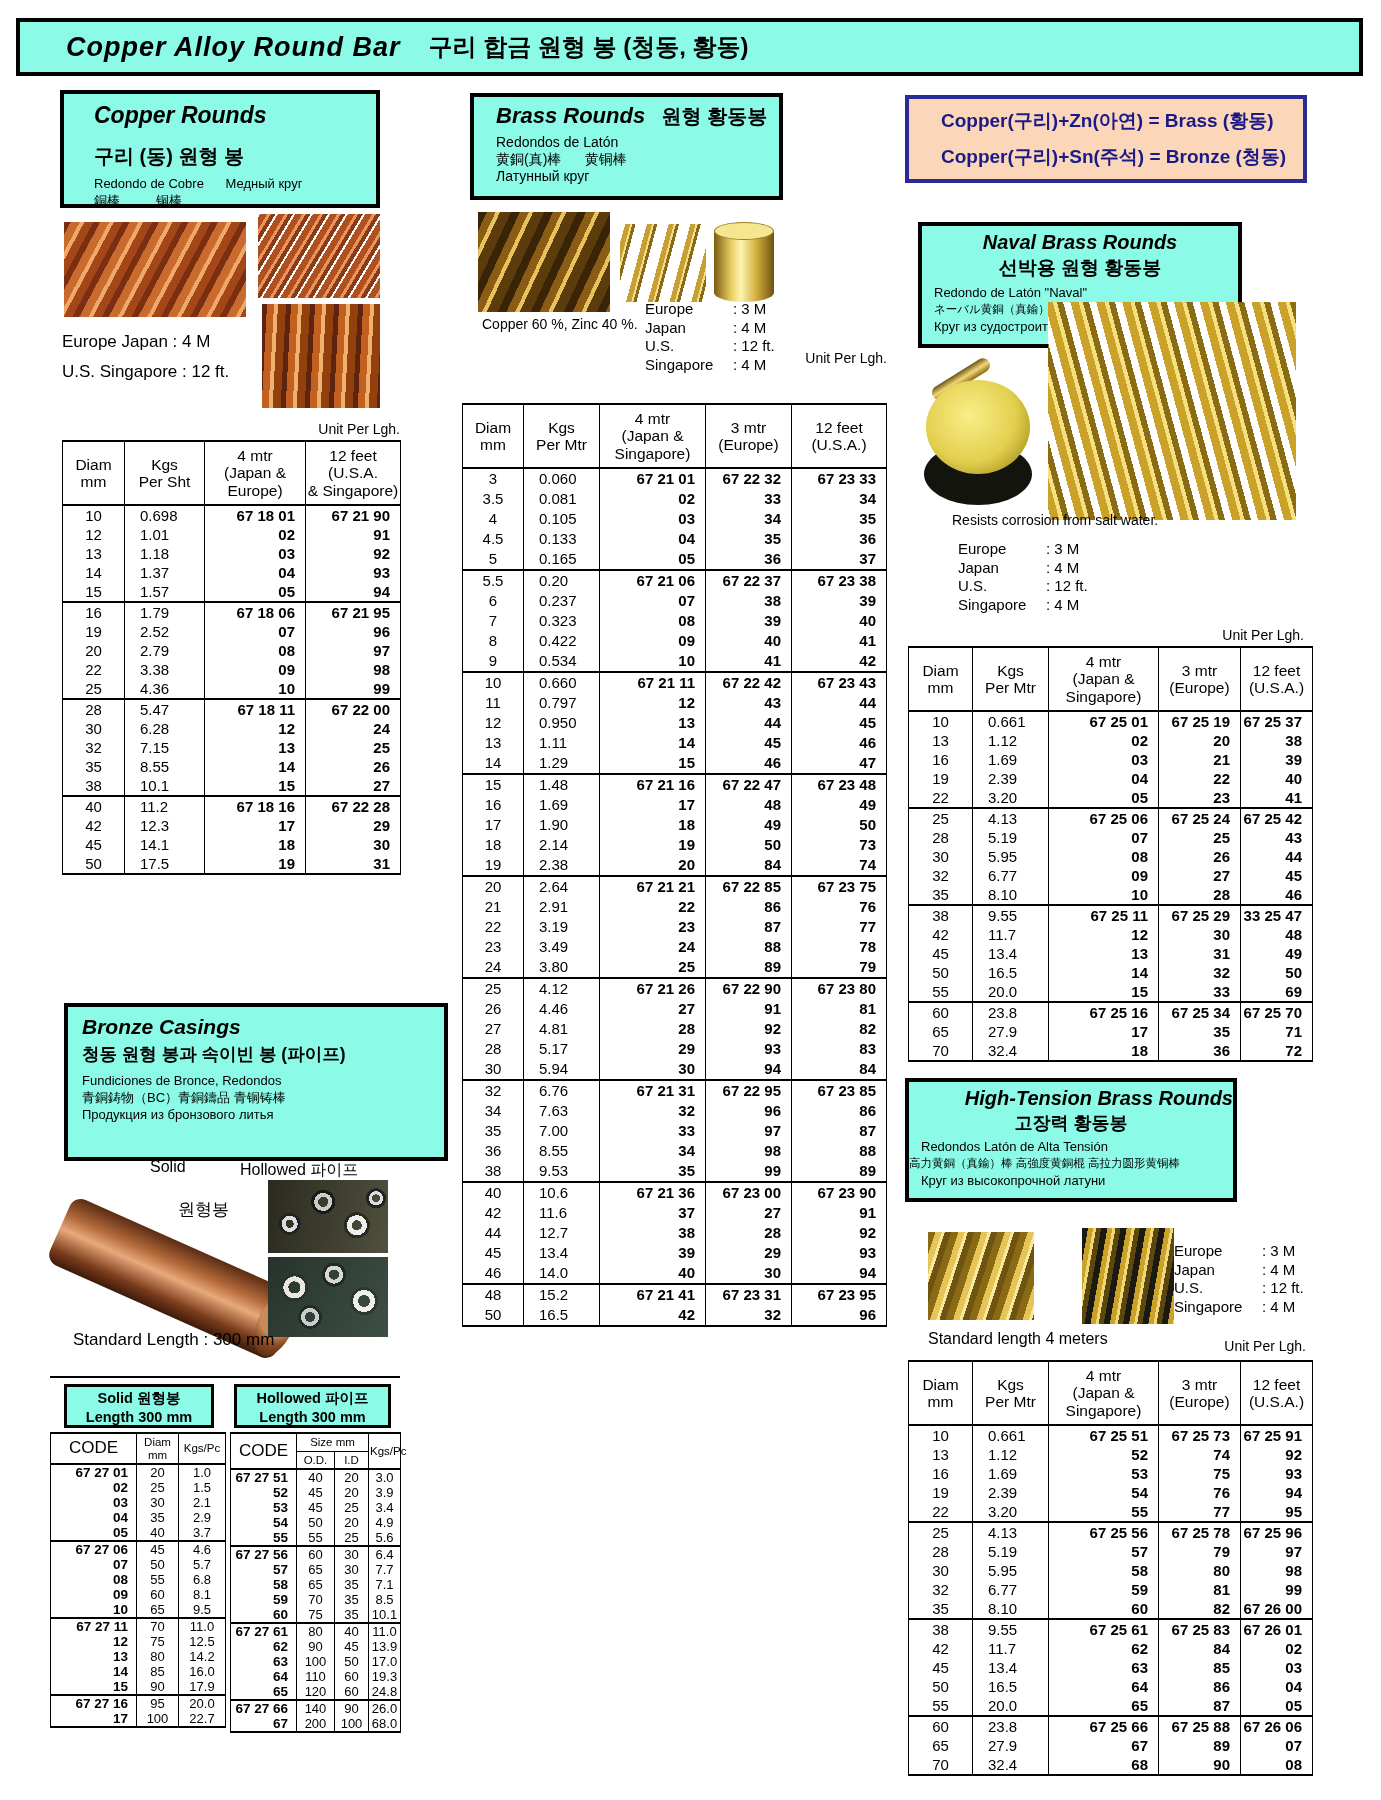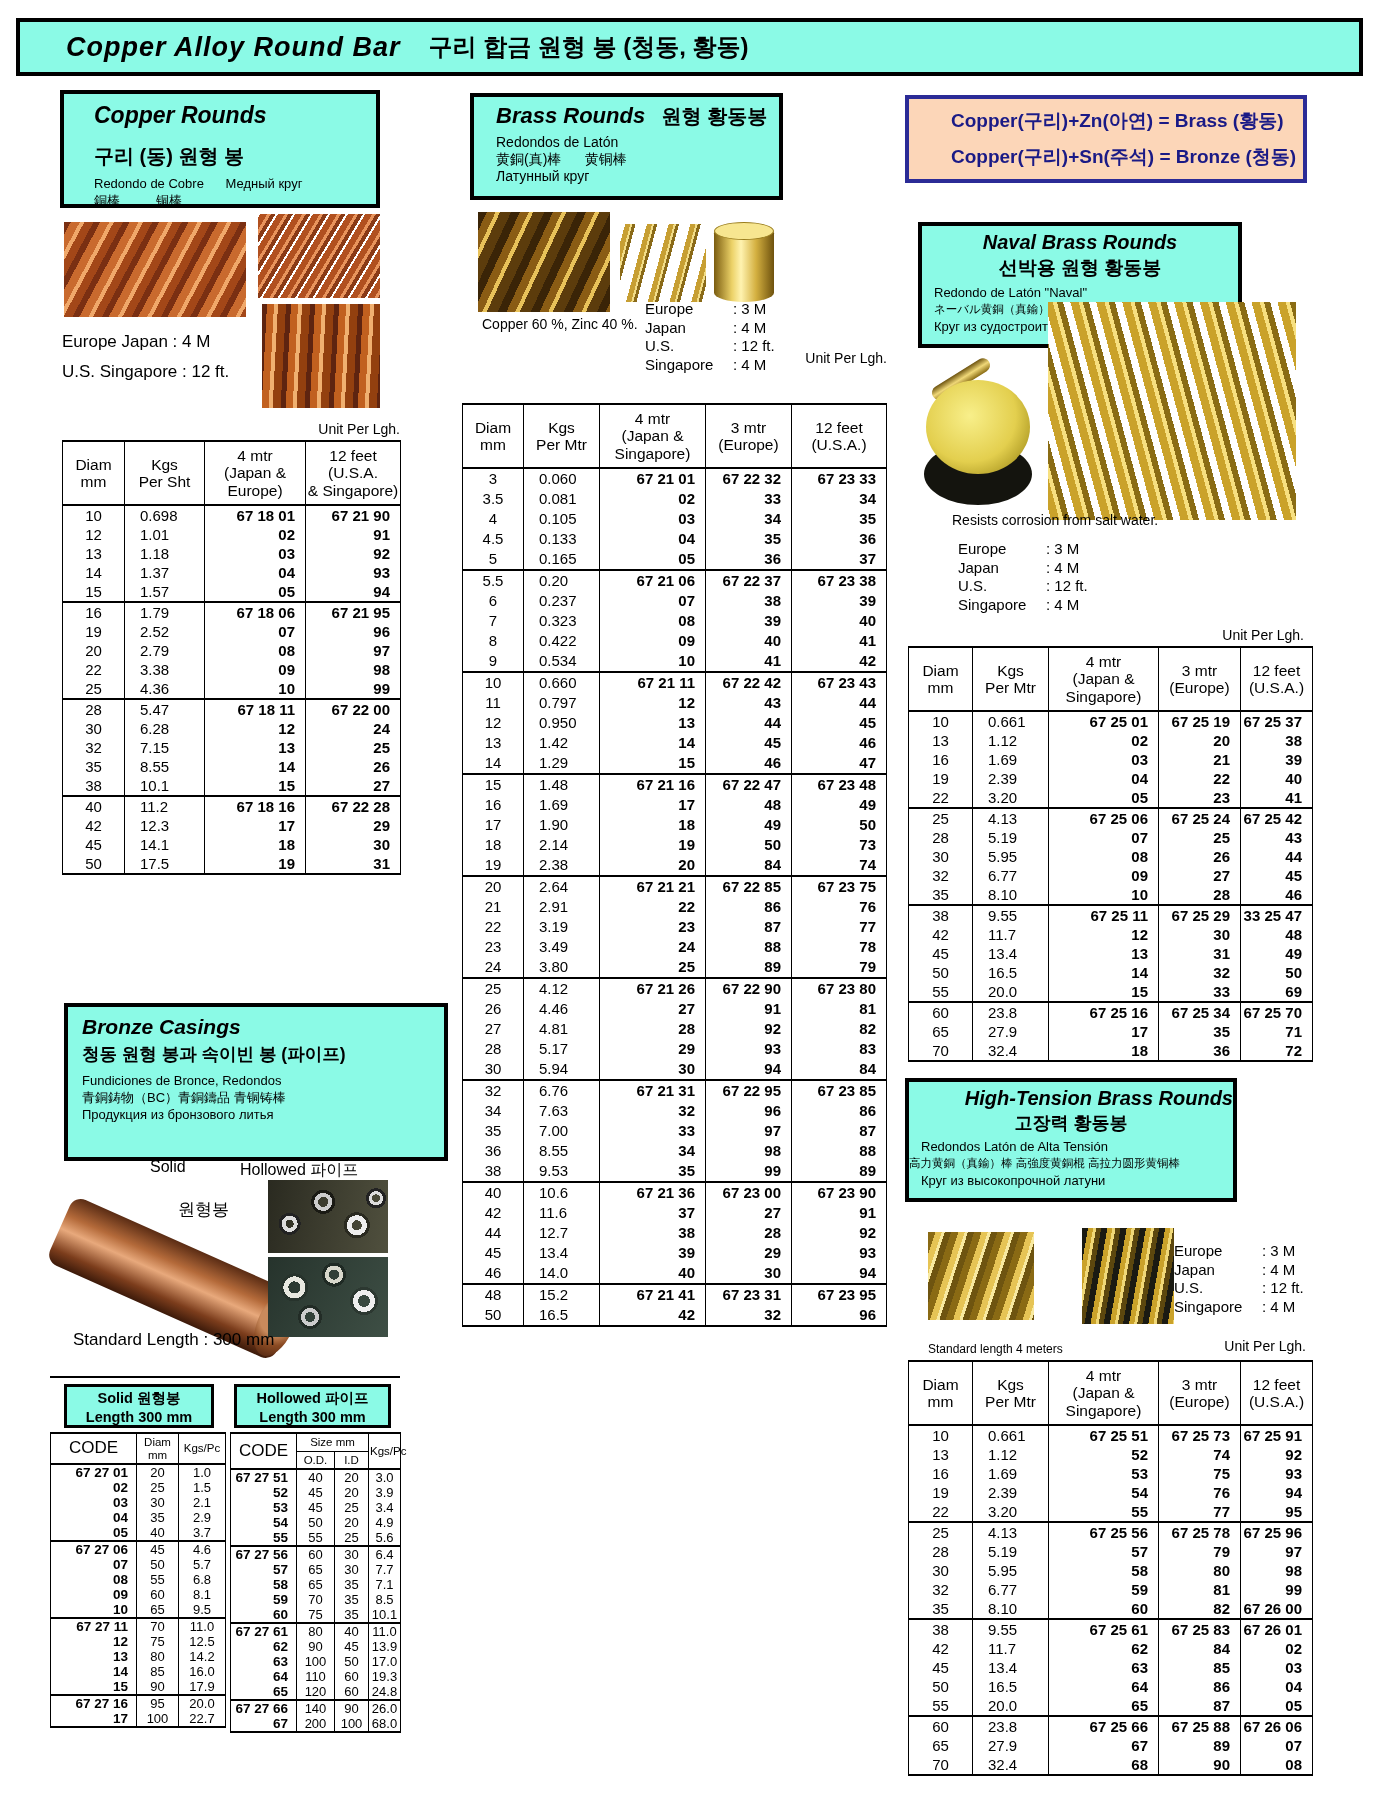"Copper(구리)+Zn(아연) = Brass (황동)" .formulabox { padding-left: 42px -> 32px }
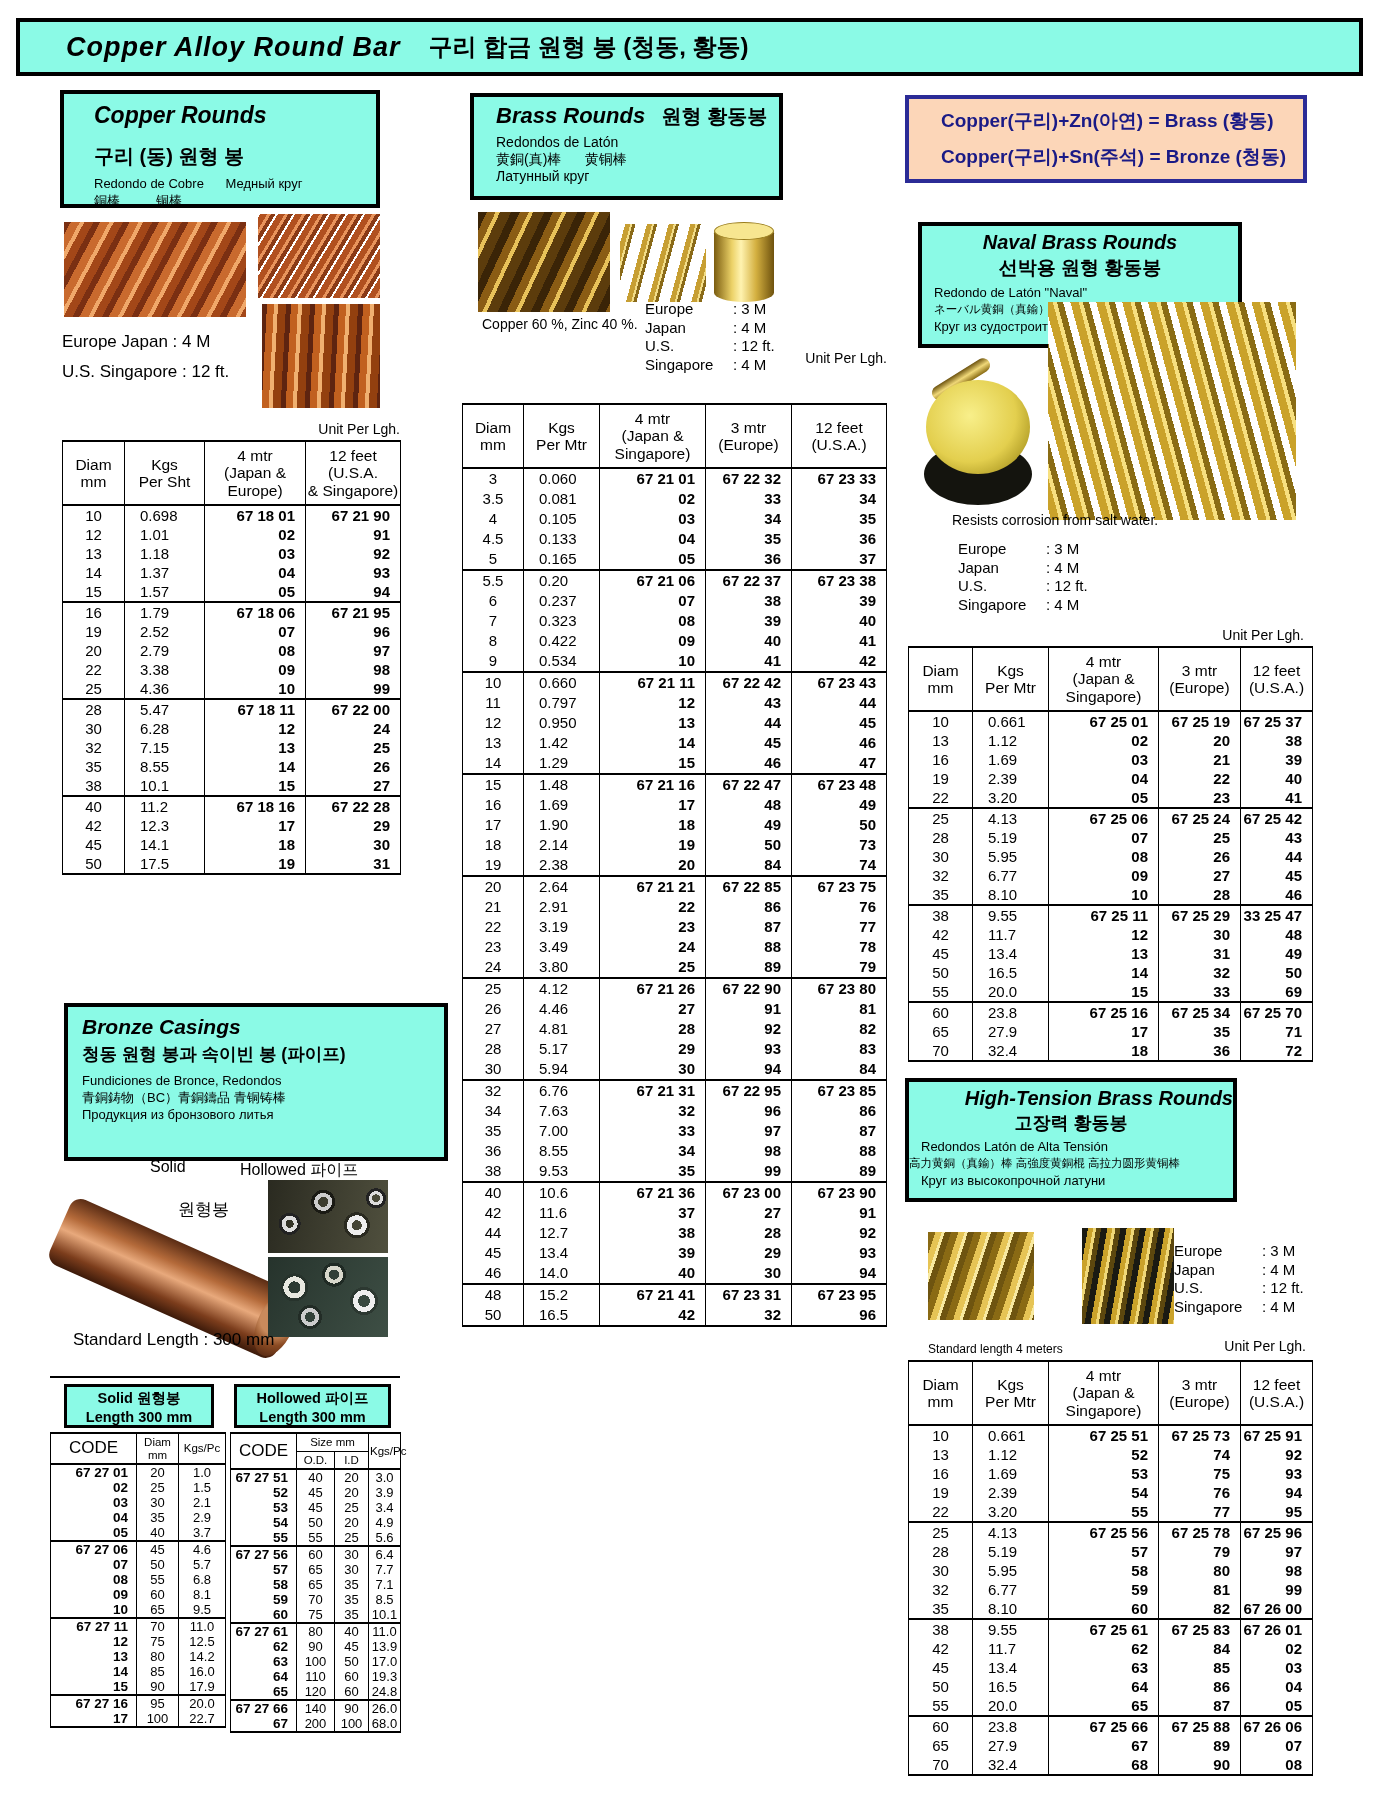"1.42" td.c1 { text: 1.42 -> 1.11 }
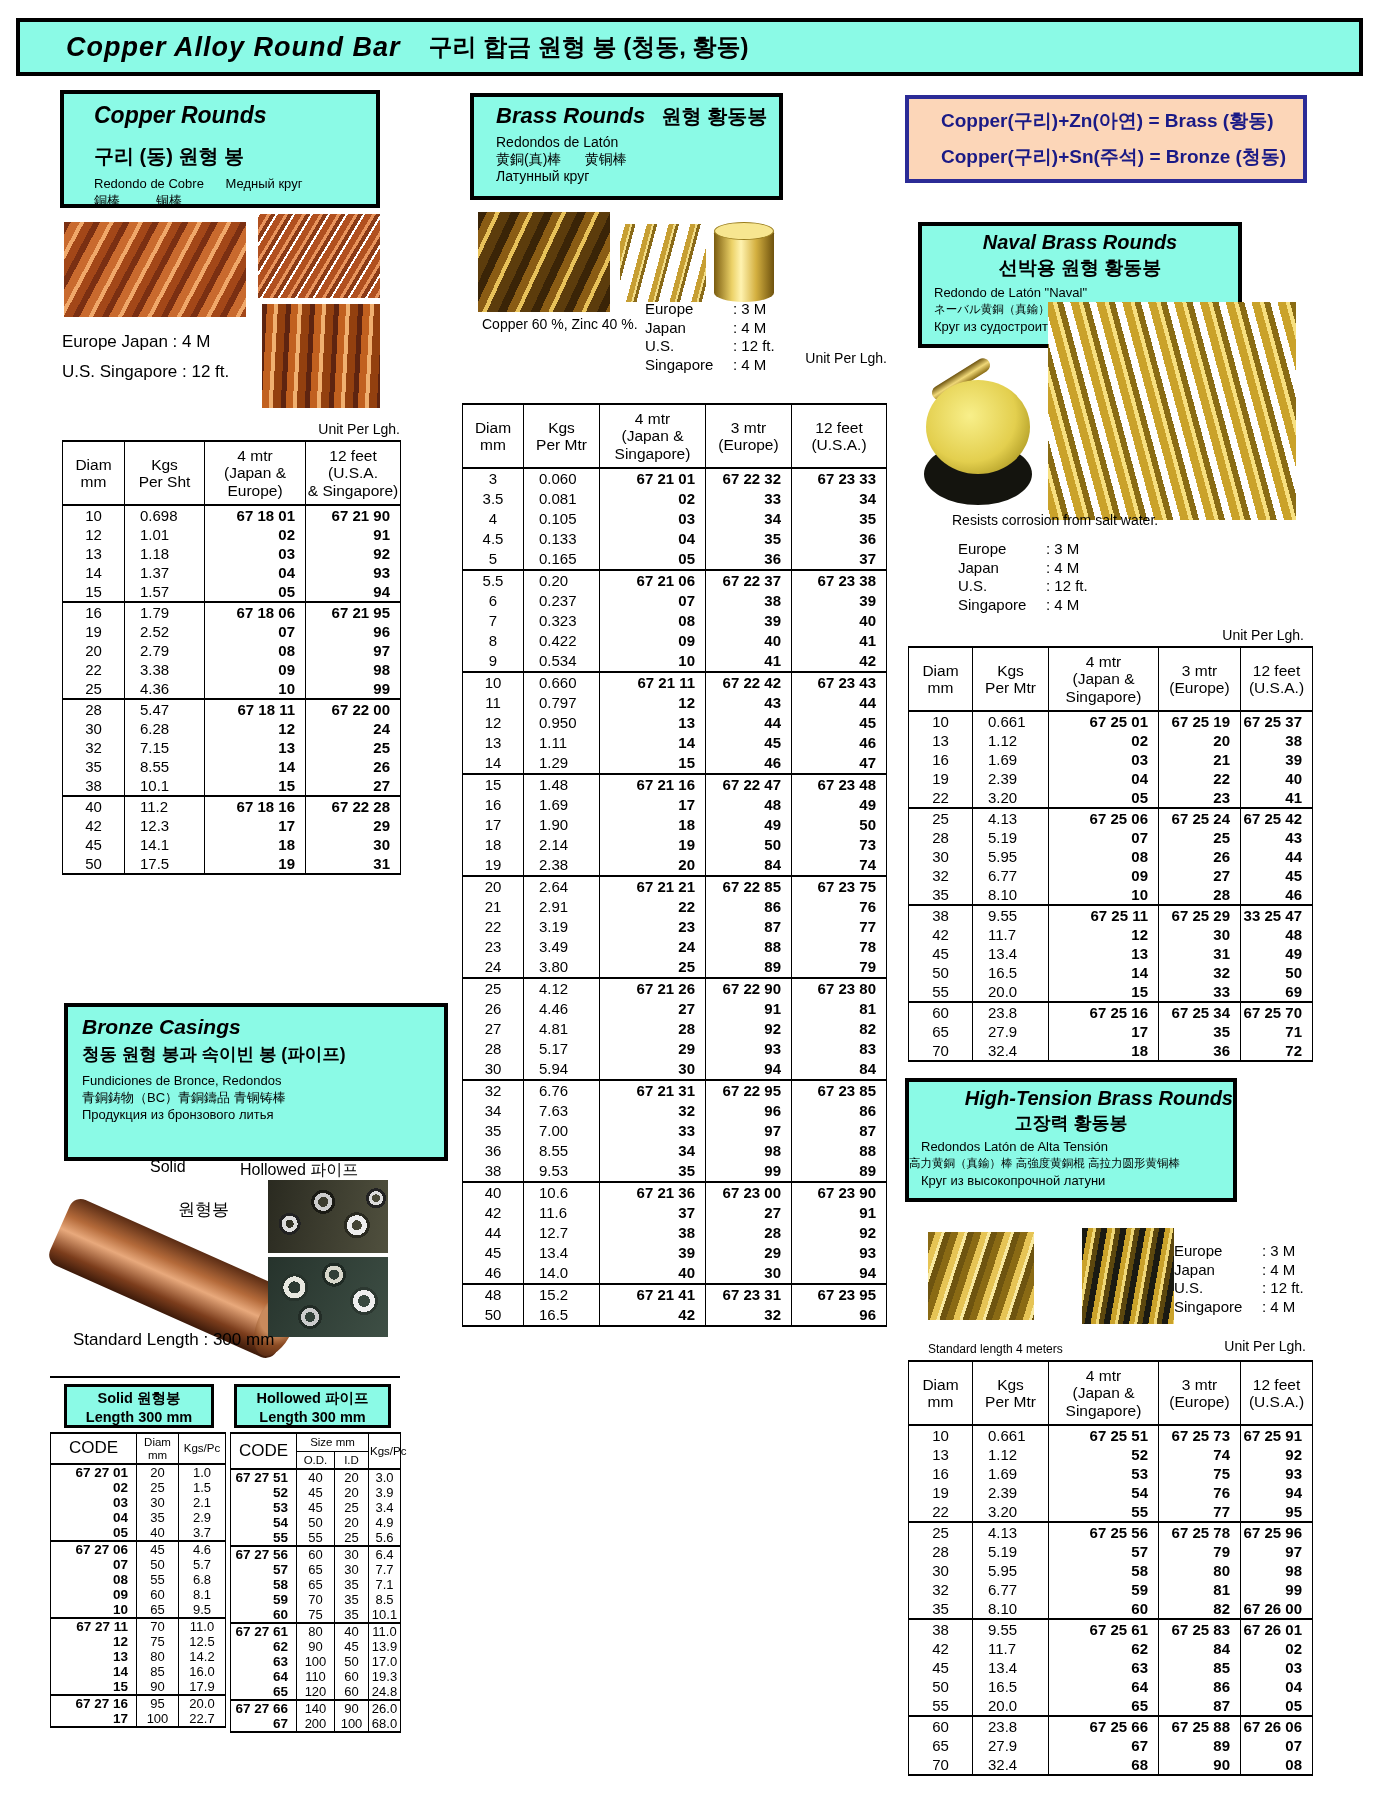"Standard length 4 meters" .note-sm { font-size: 12px -> 16px; margin-top: 12px -> none }
